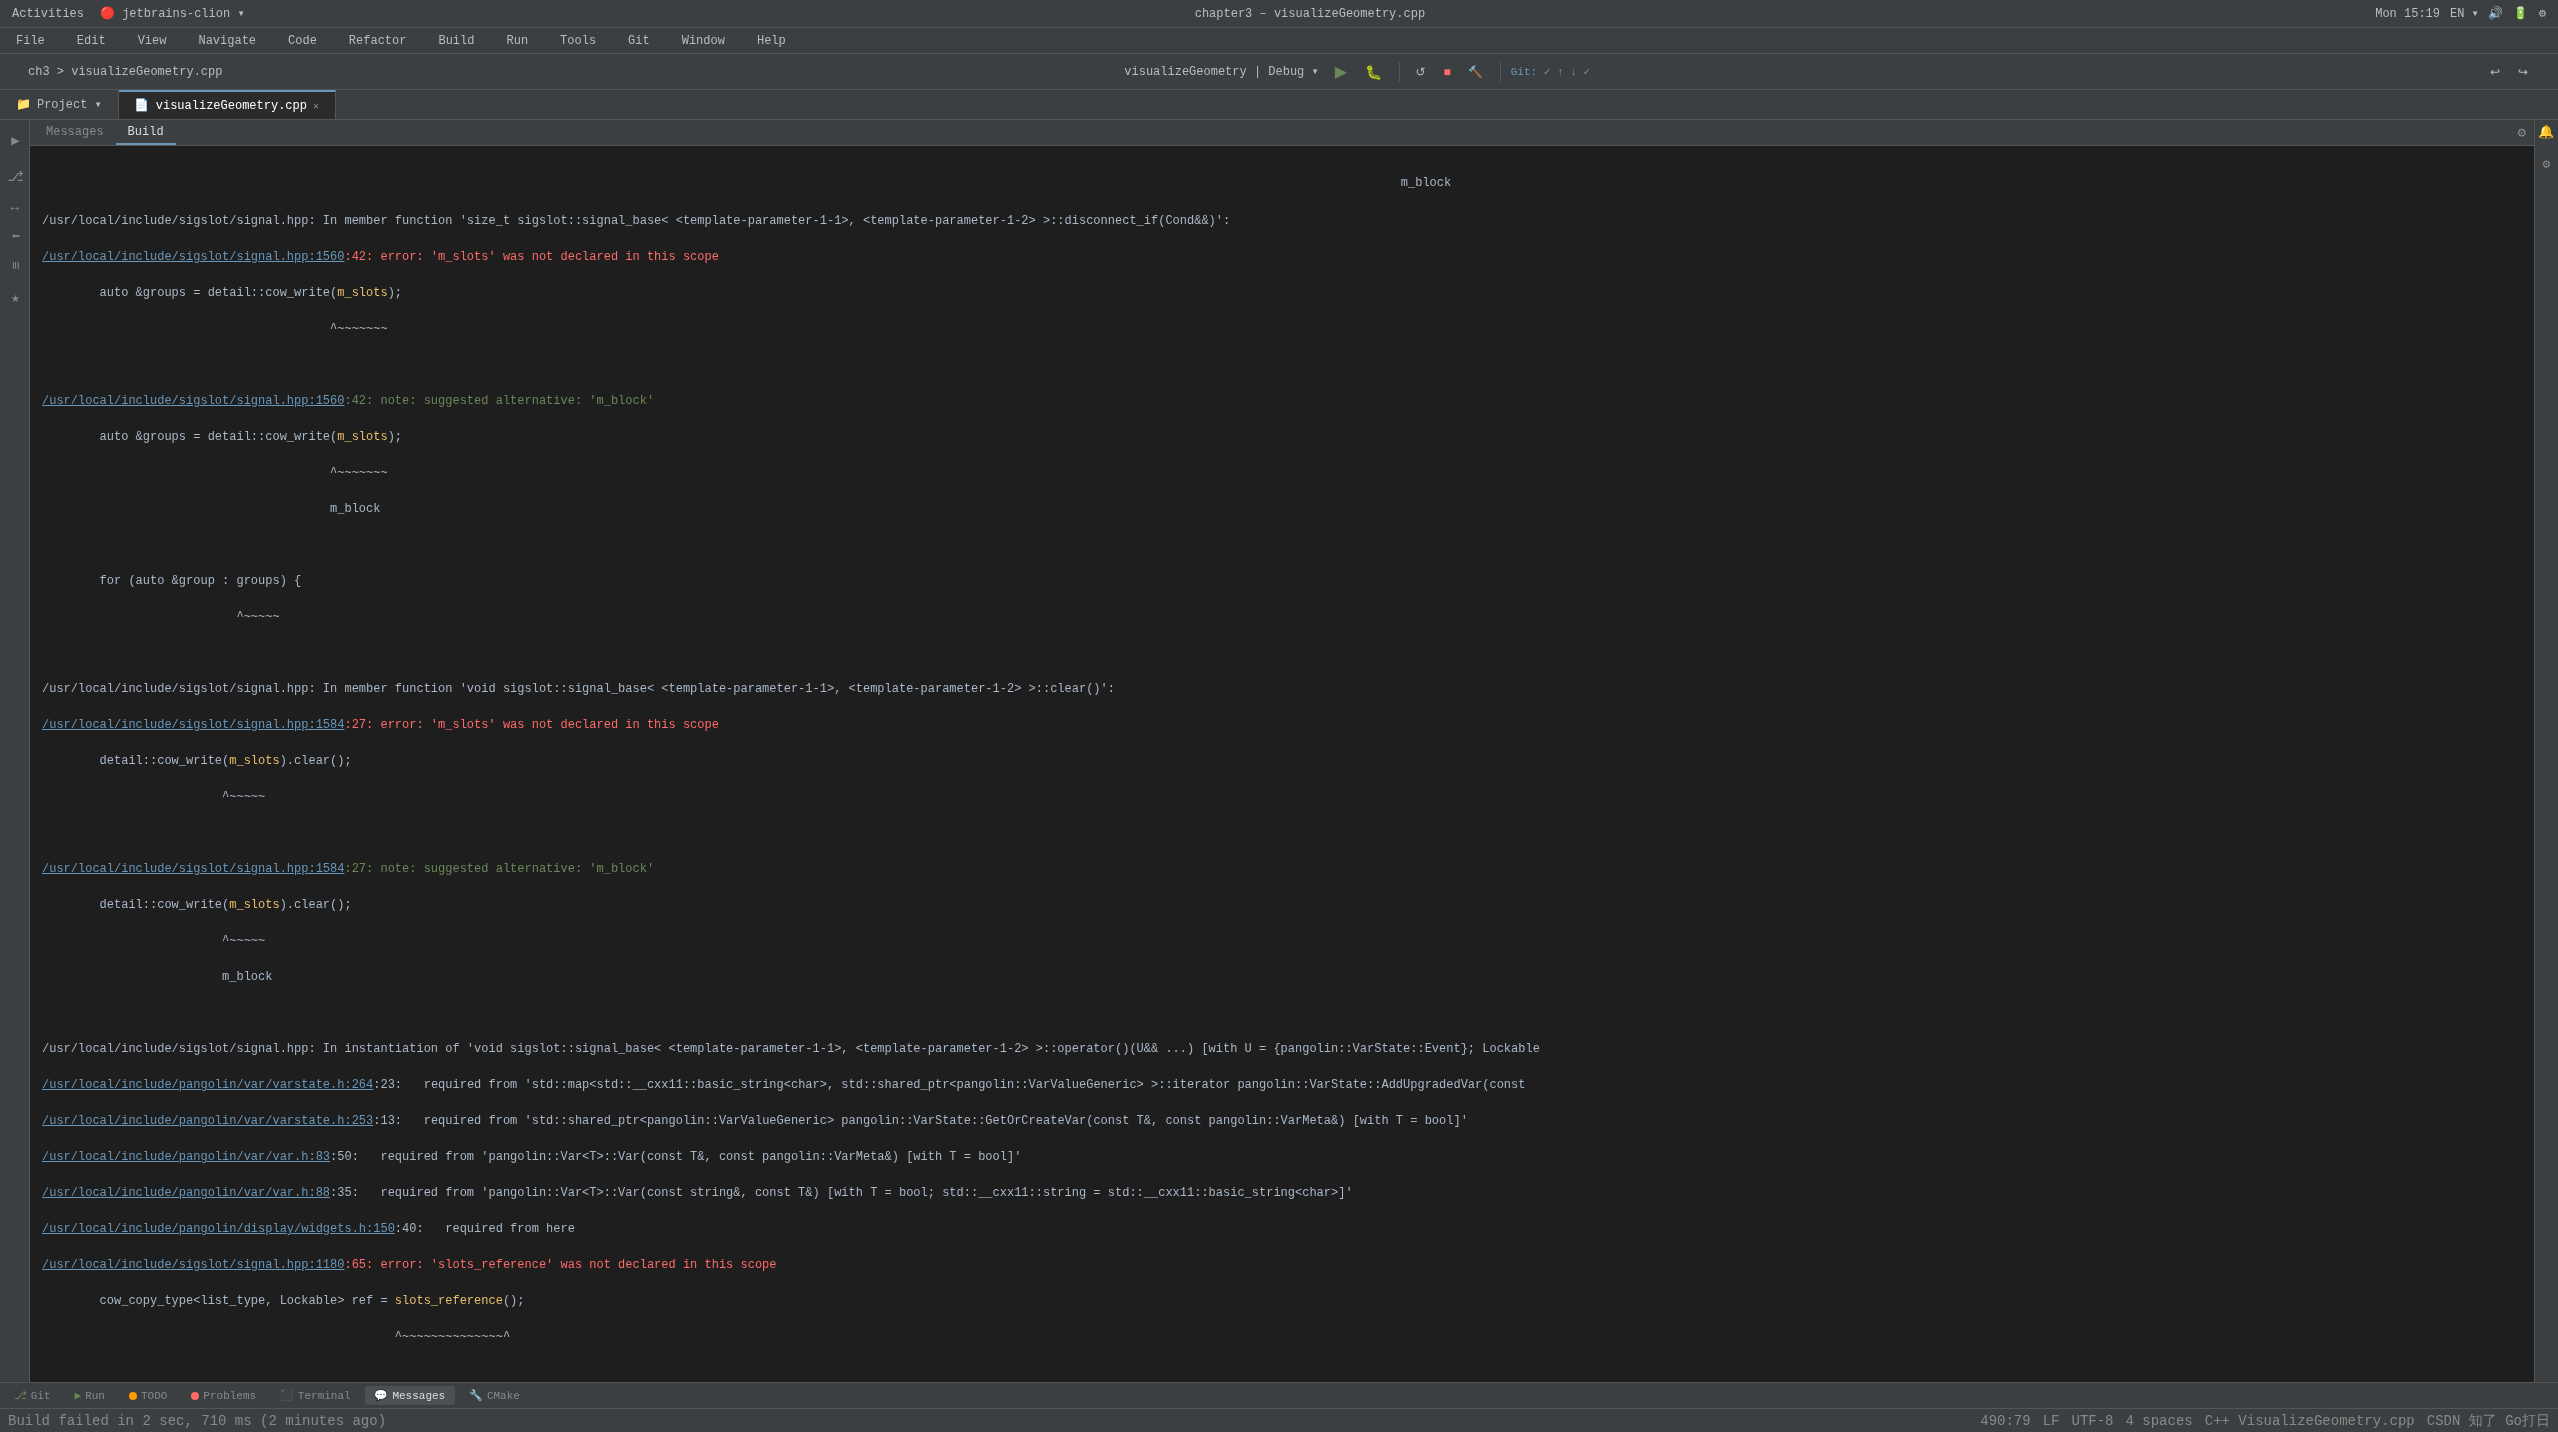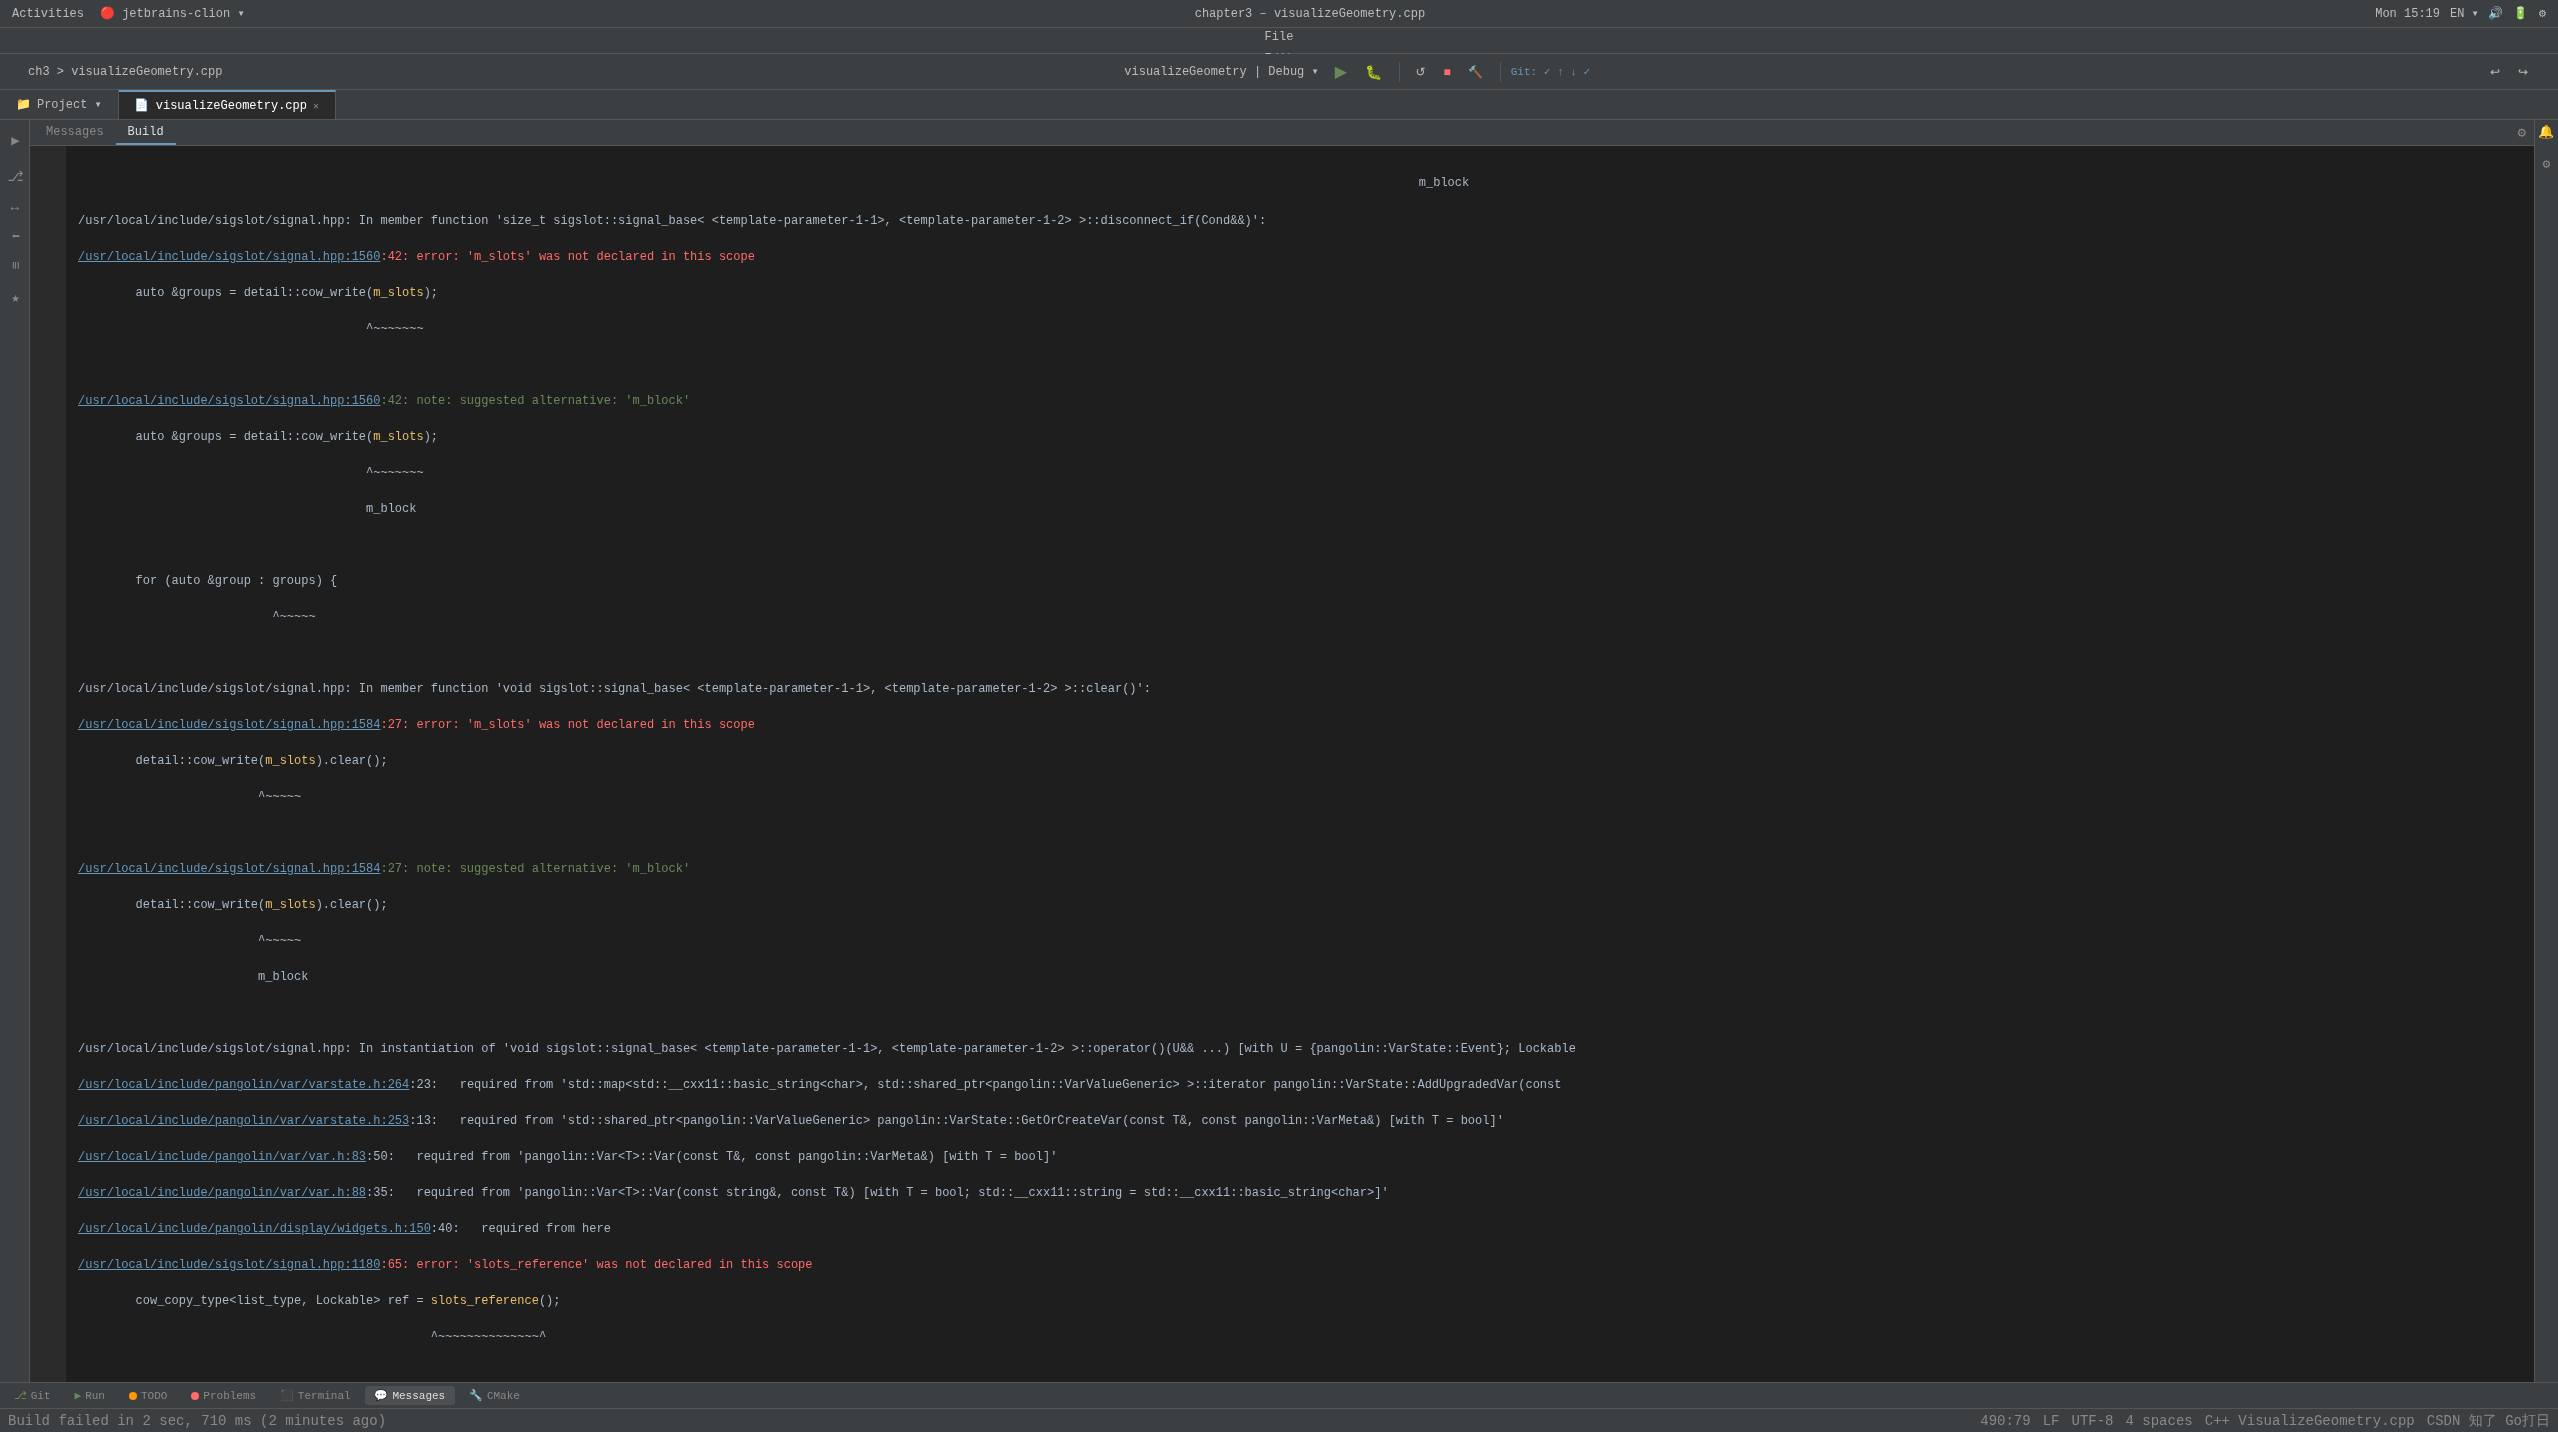"File" #menu-bar { flex-direction: column -> none; gap: 4px -> 16px }
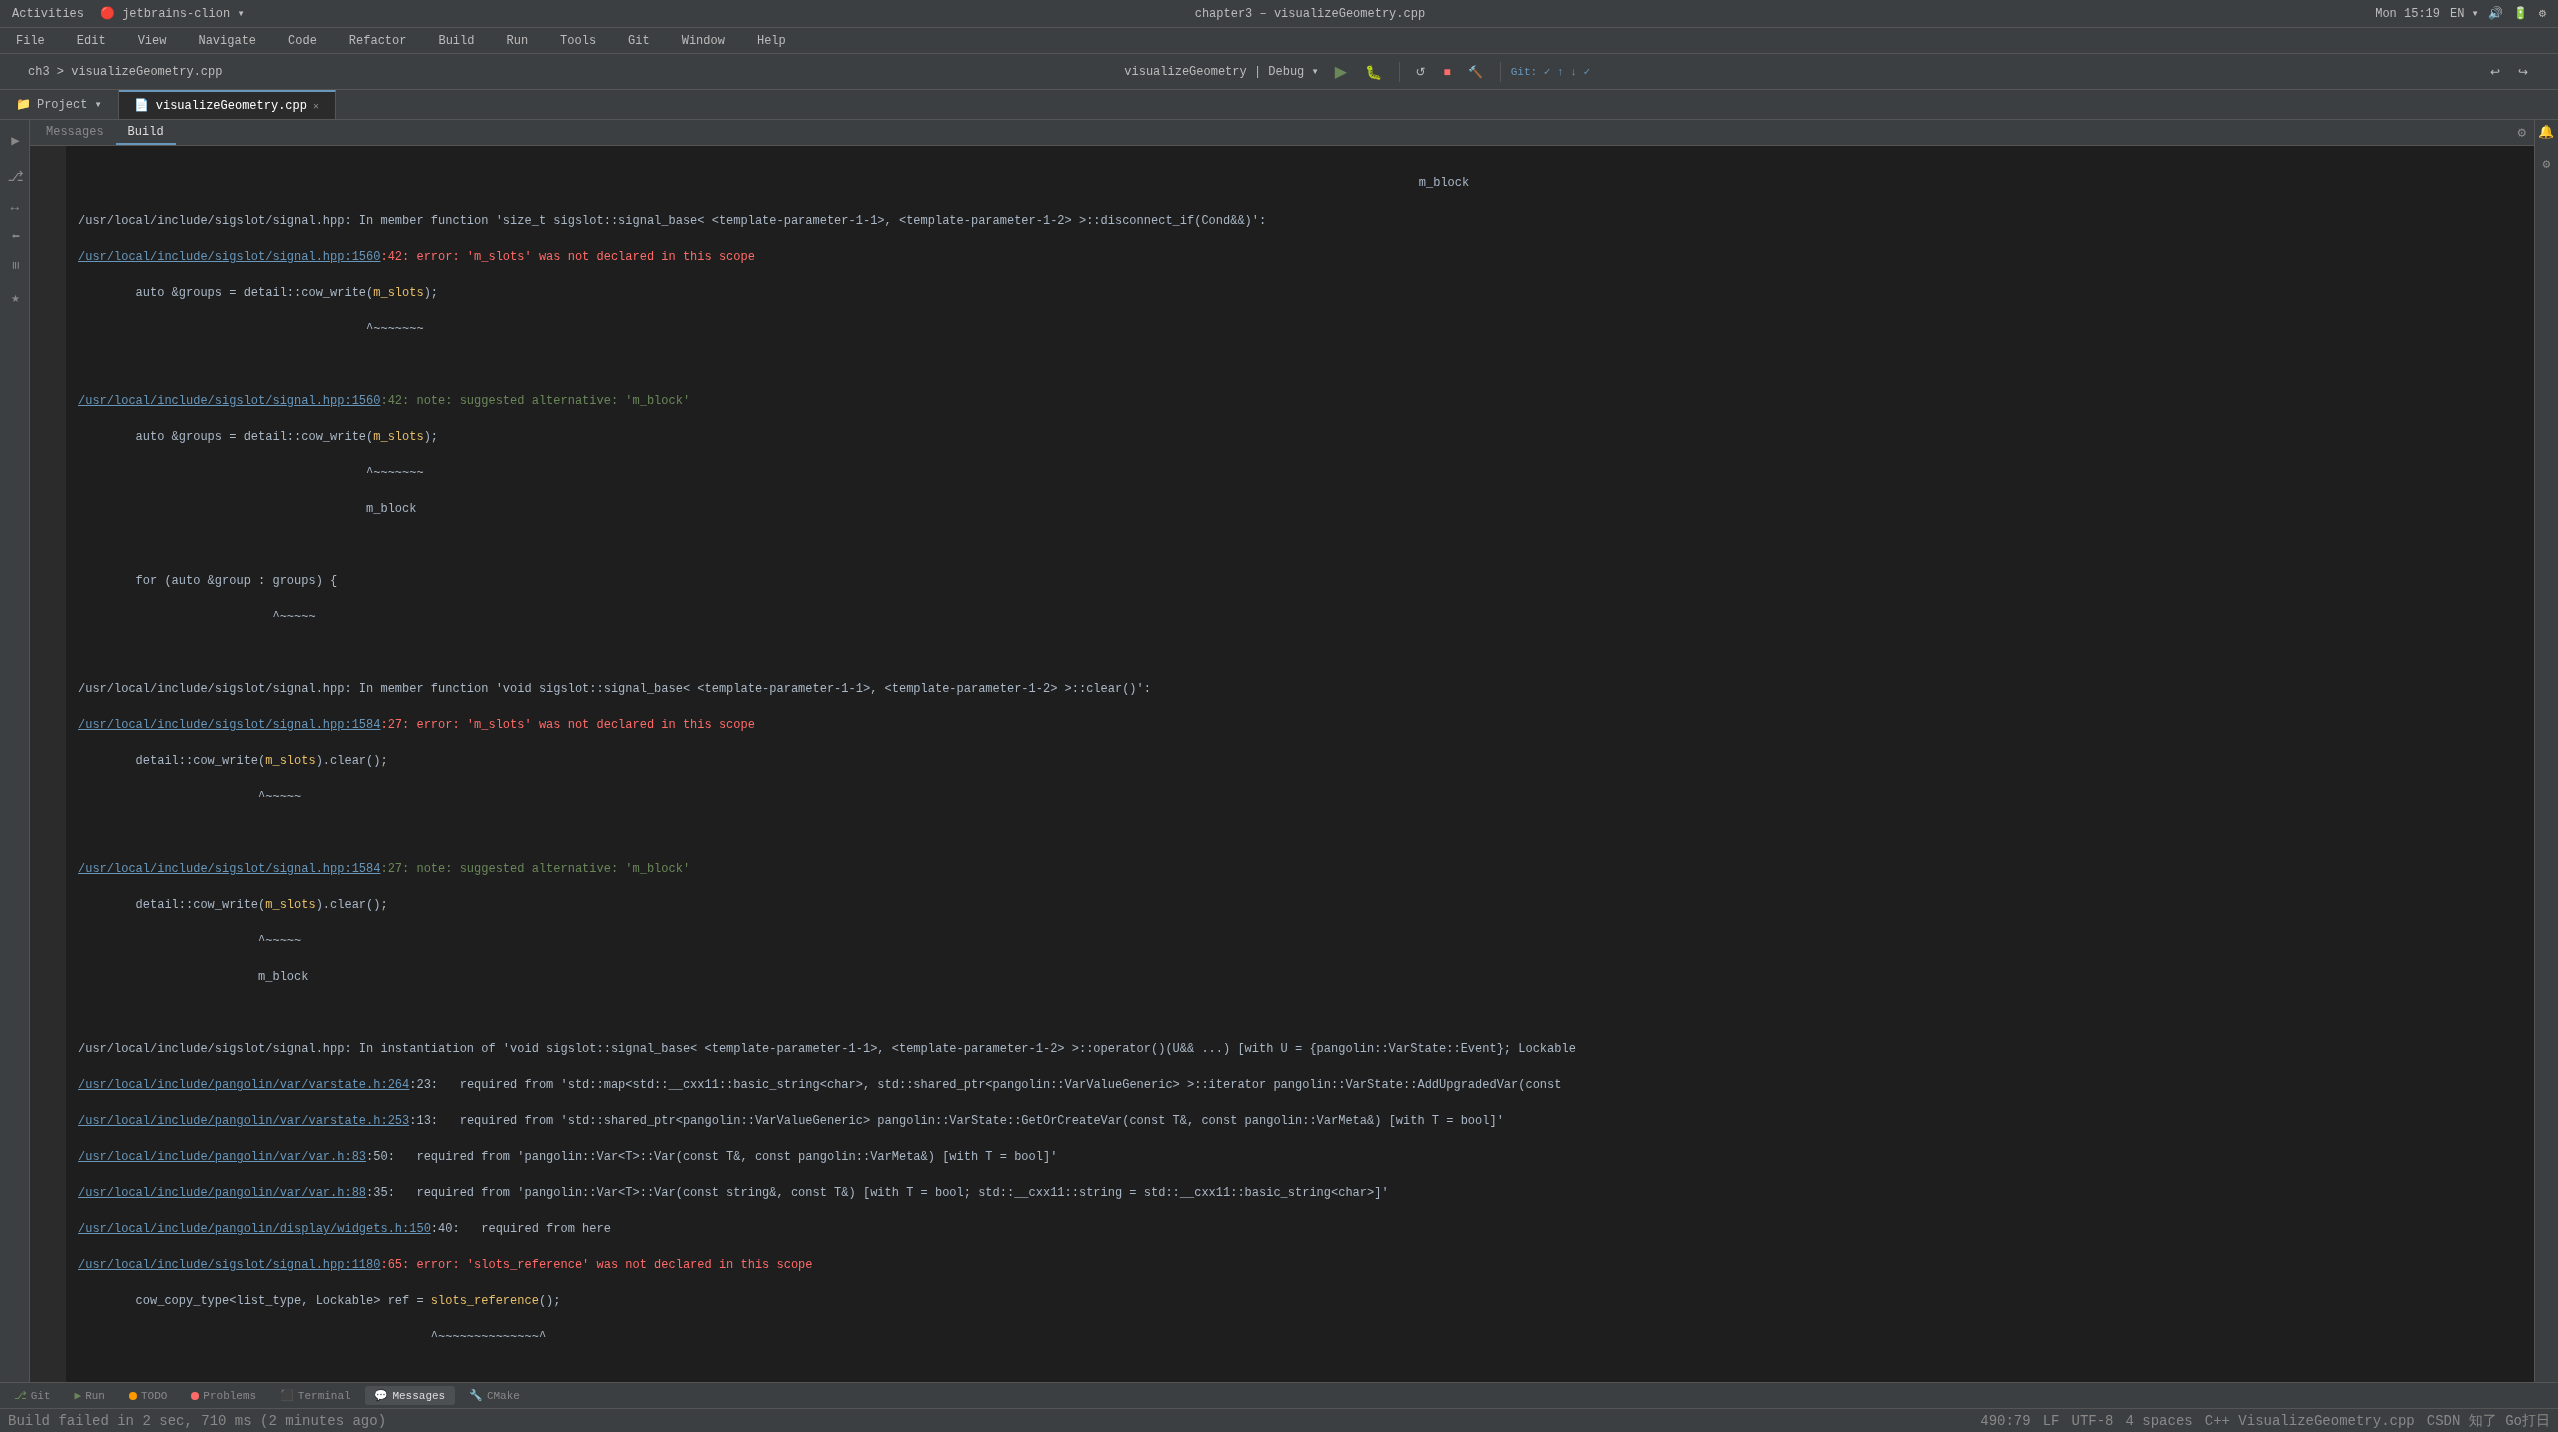"m_block" #output-panel { margin-left: 36px -> none }
